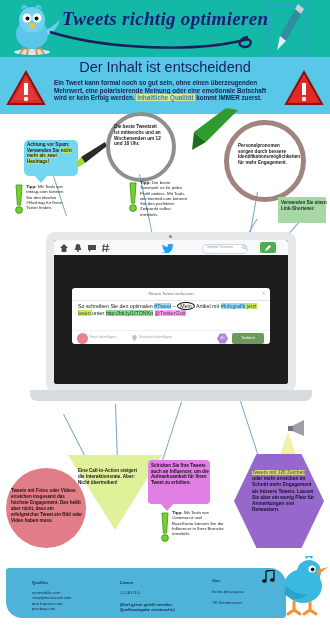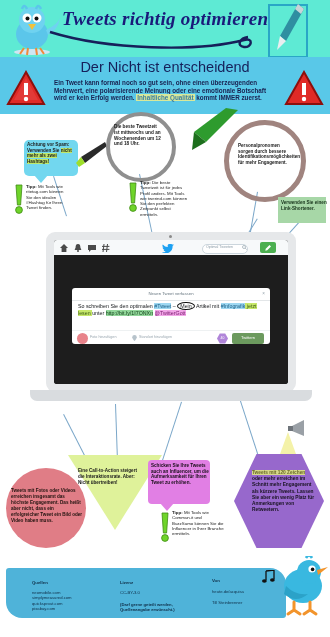"Tweets richtig optimieren" .header { background: #5eead4 -> #14b8a6 }
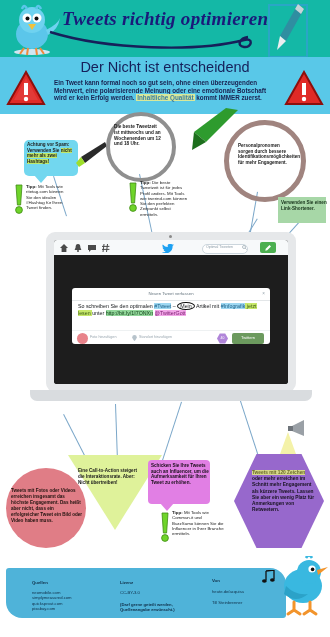"Der Nicht ist entscheidend" div.band-title { text: Nicht -> Inhalt }
